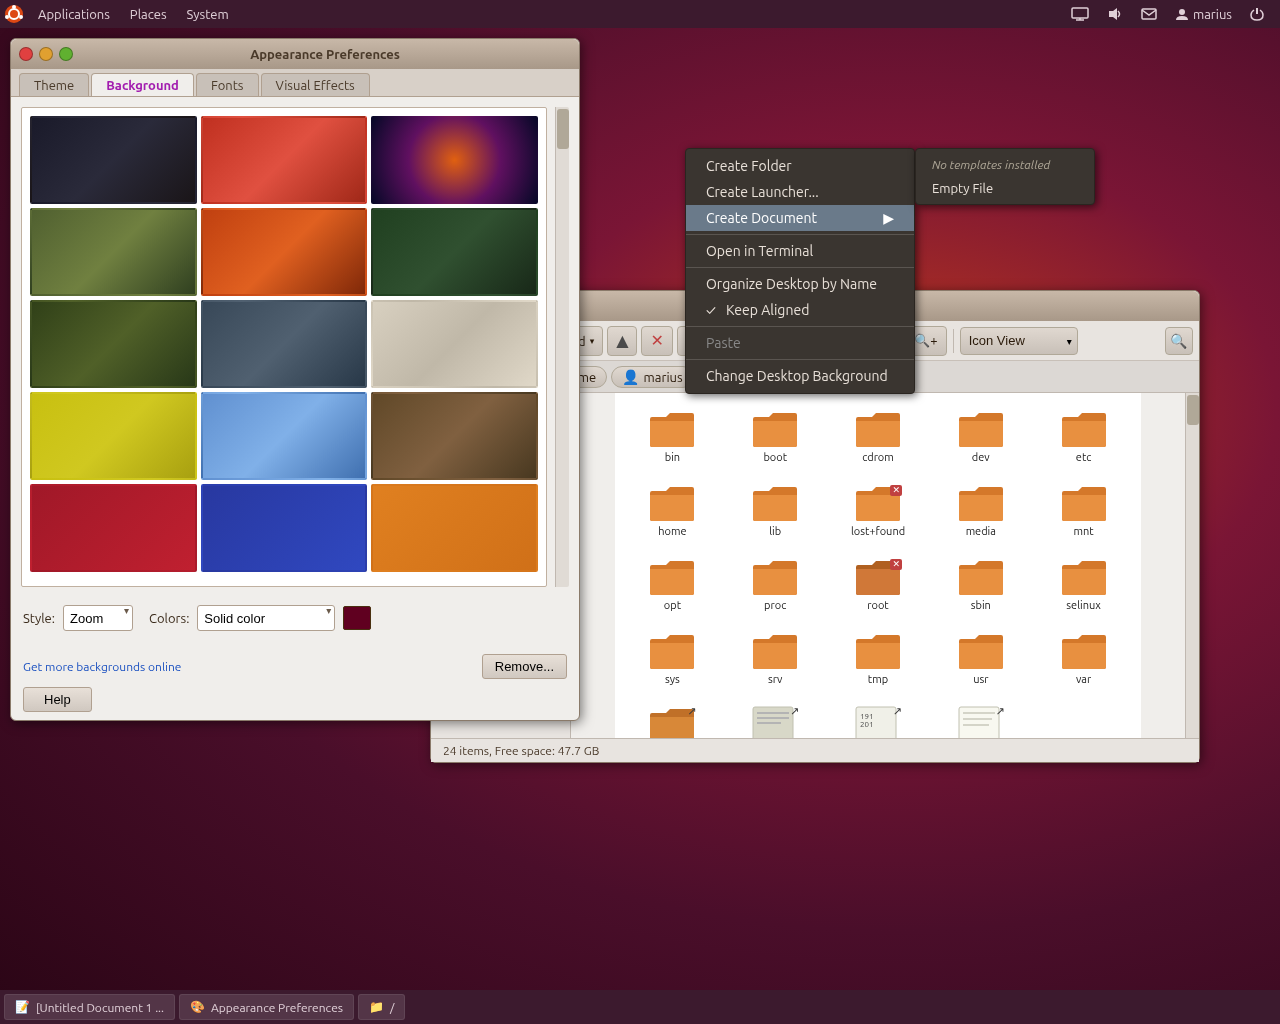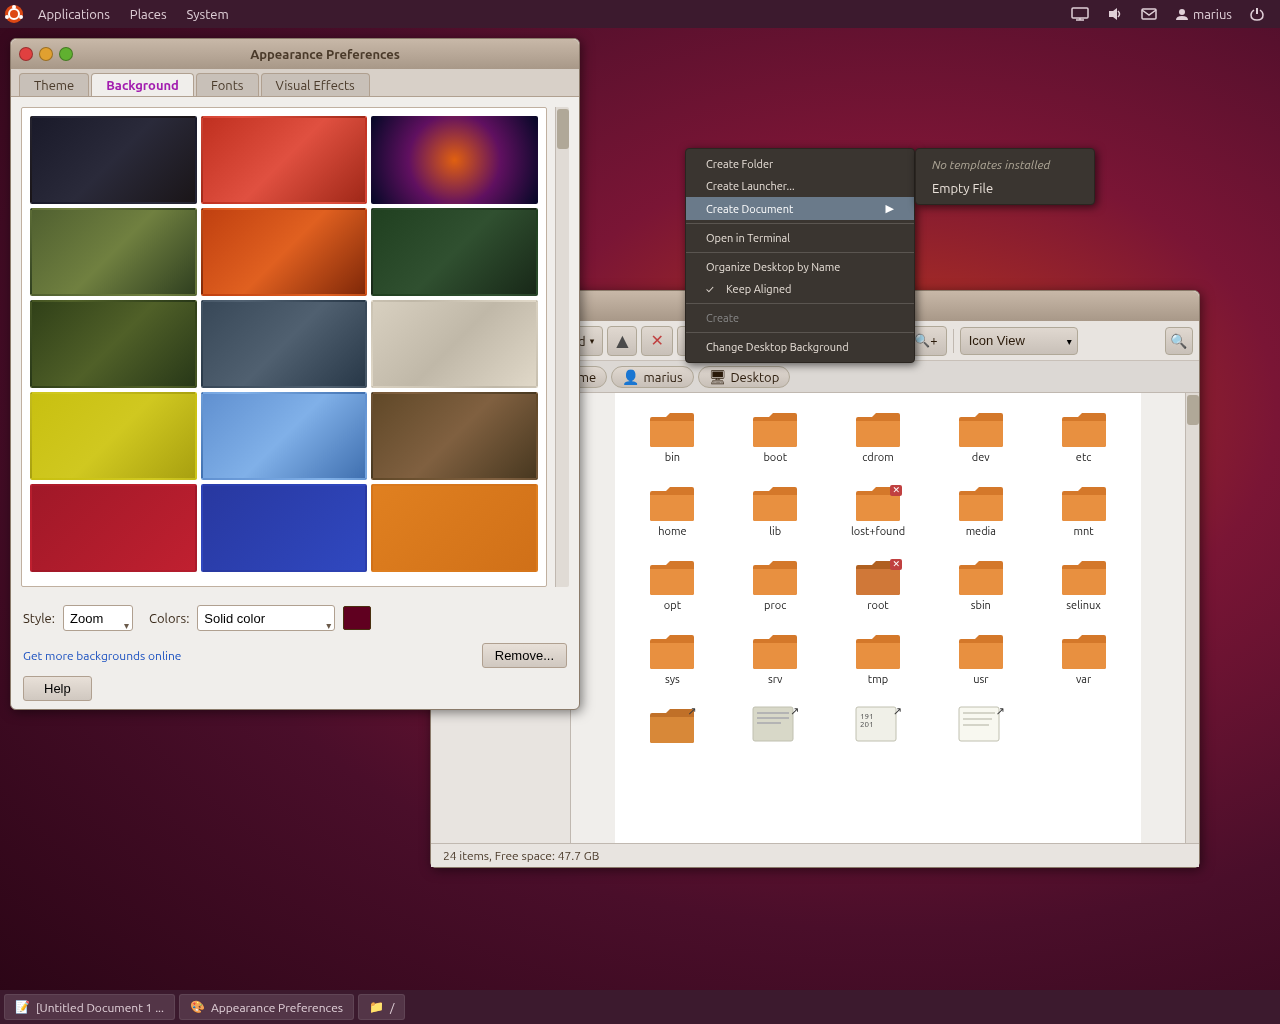"Create Folder" .context-item { font-size: 11px -> 14px }
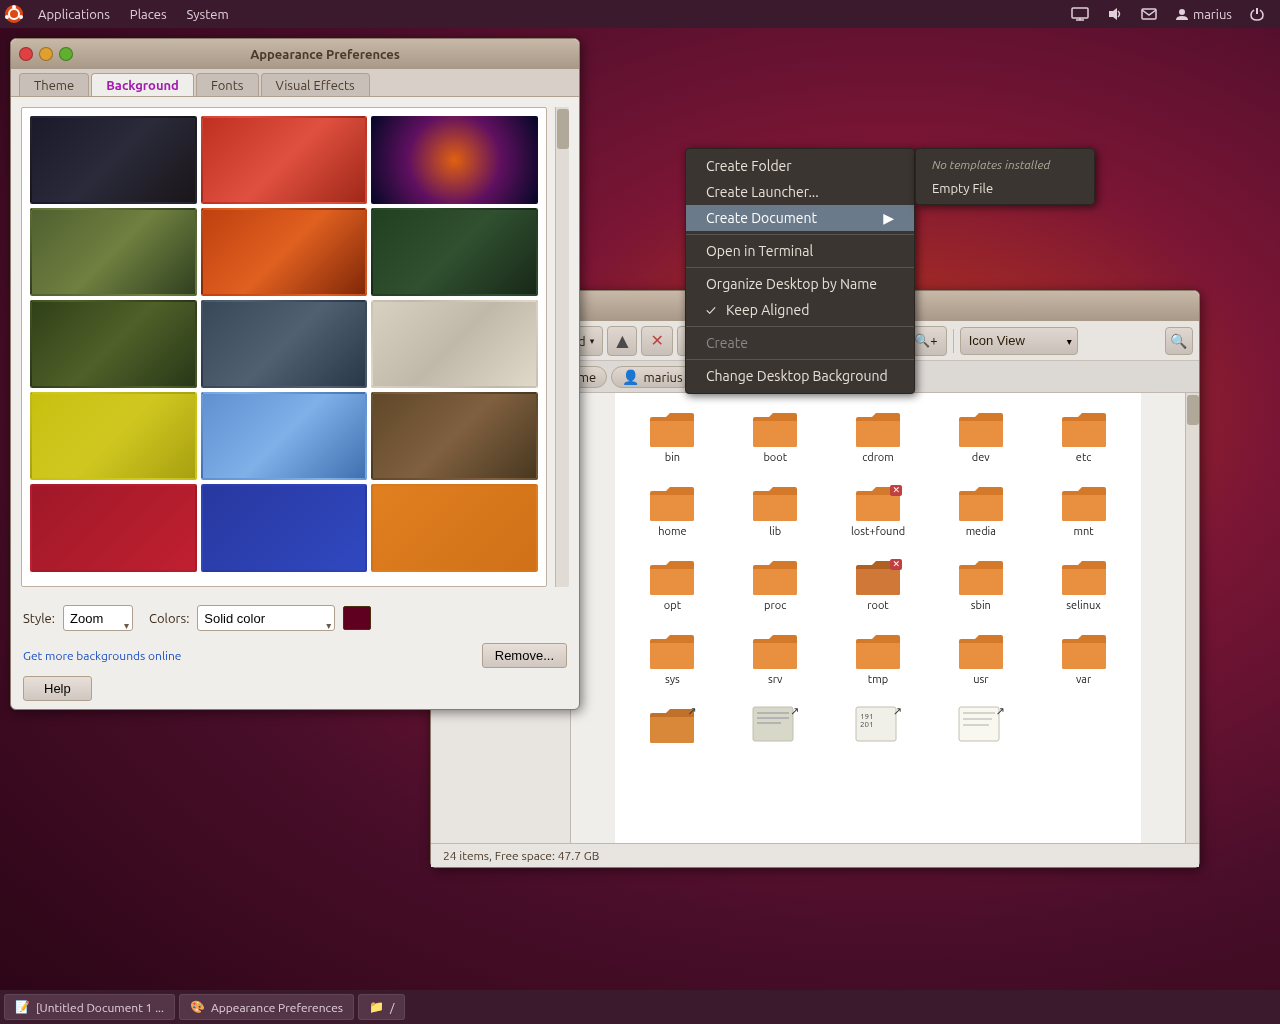"Create" div.context-item { text: Create -> Paste }
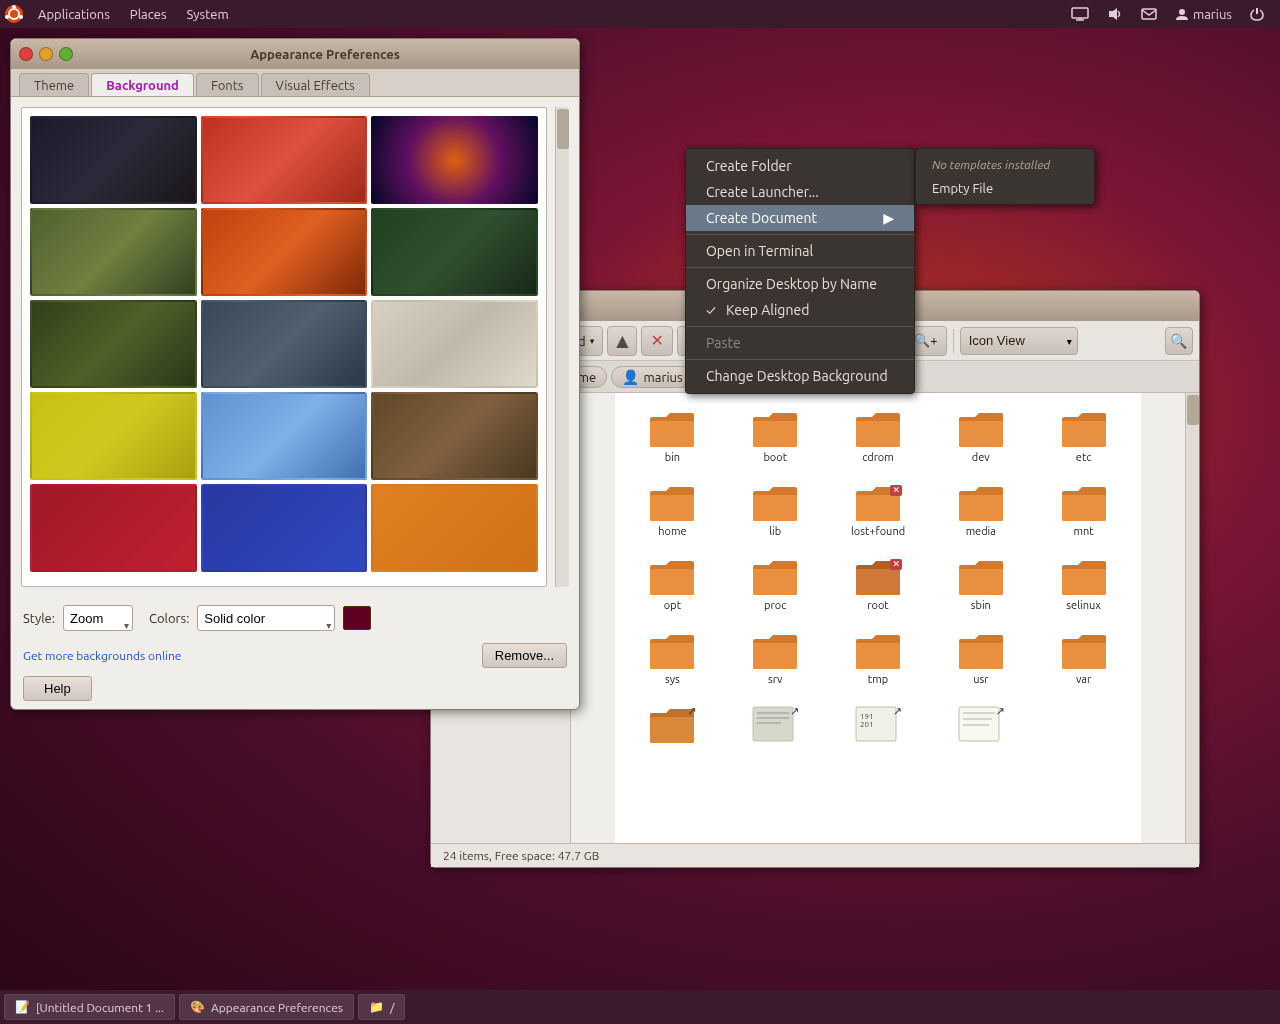"bin" .fm-content { height: 450px -> 345px }
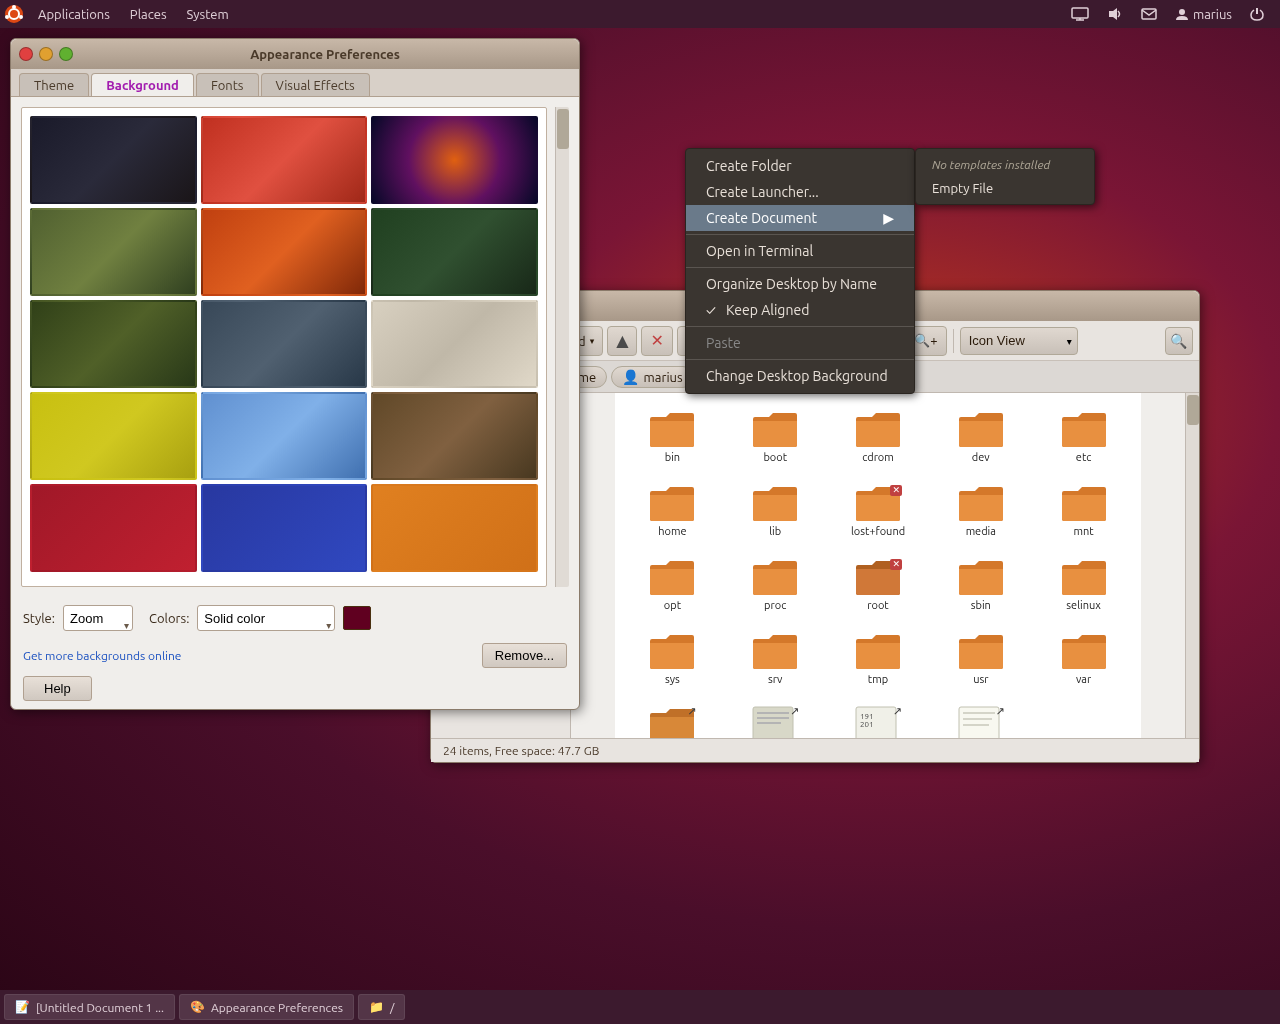"Style:" .style-colors-row { margin-bottom: 12px -> 23px }
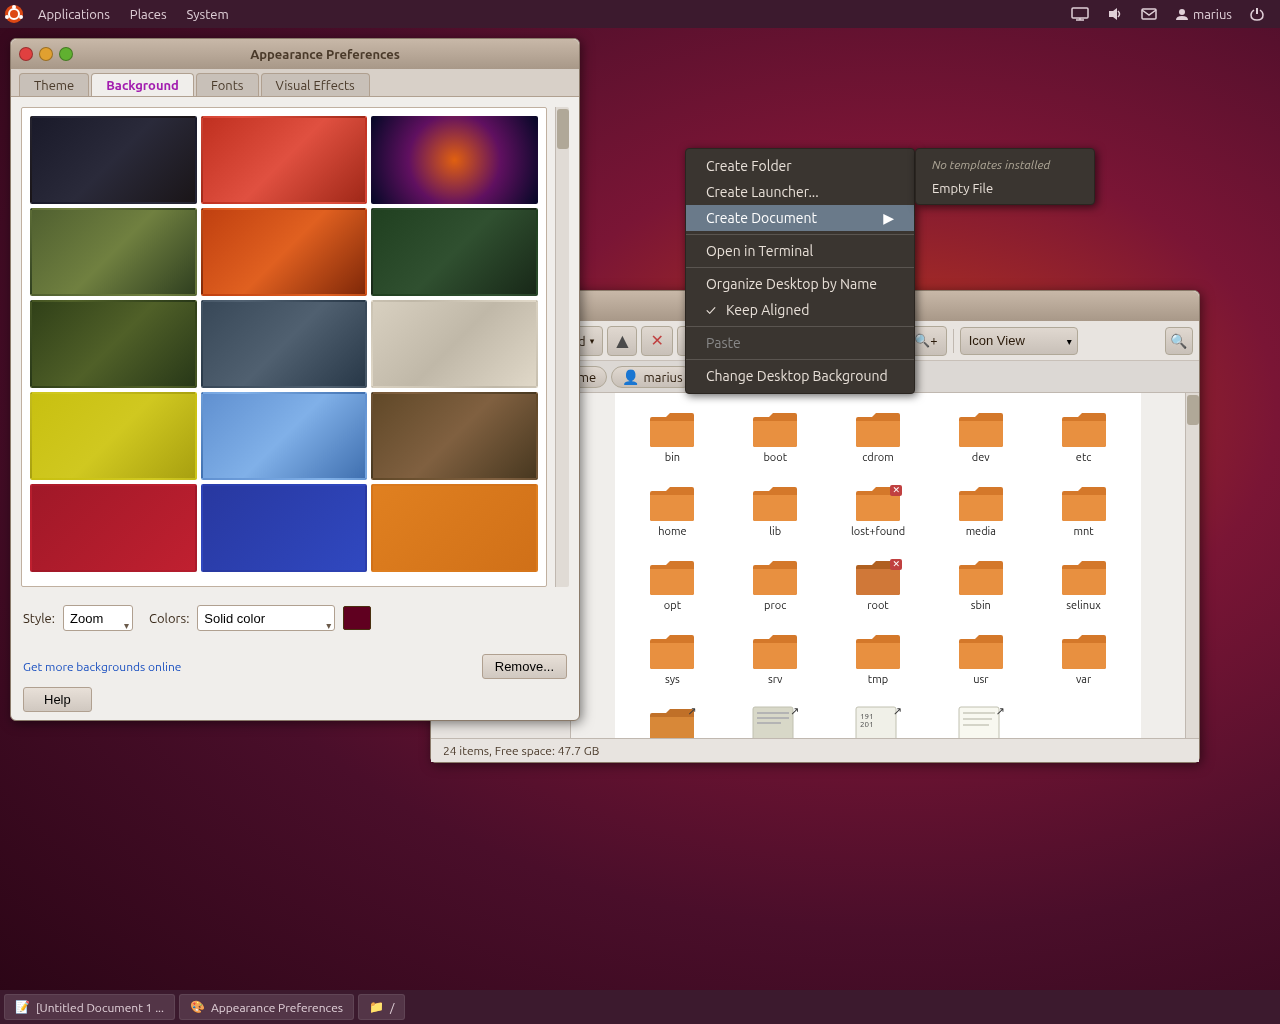"Zoom" .select-wrapper { align-items: flex-end -> flex-start }
